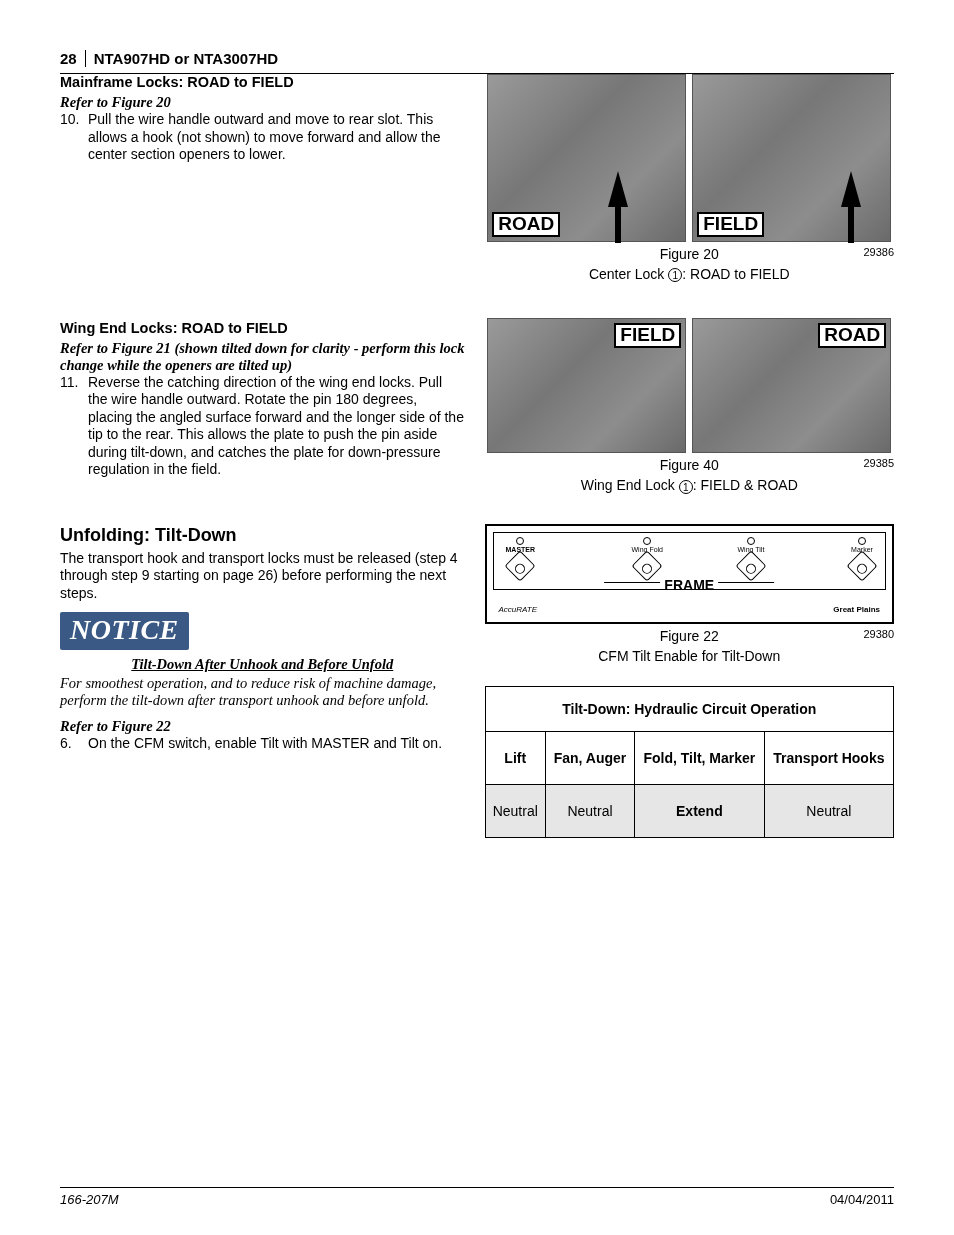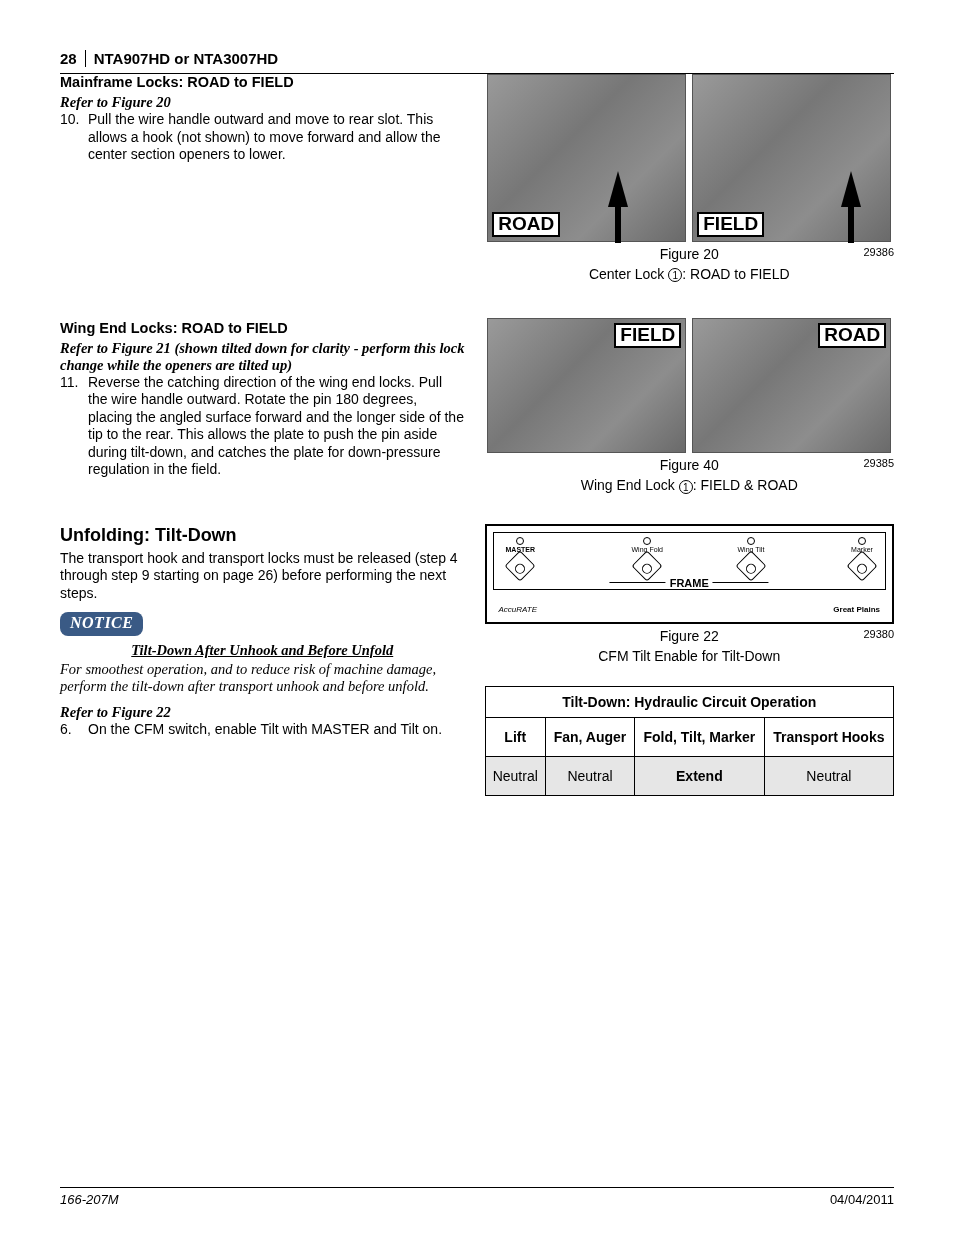"FRAME" .frame-label { font-size: 11px -> 14px }
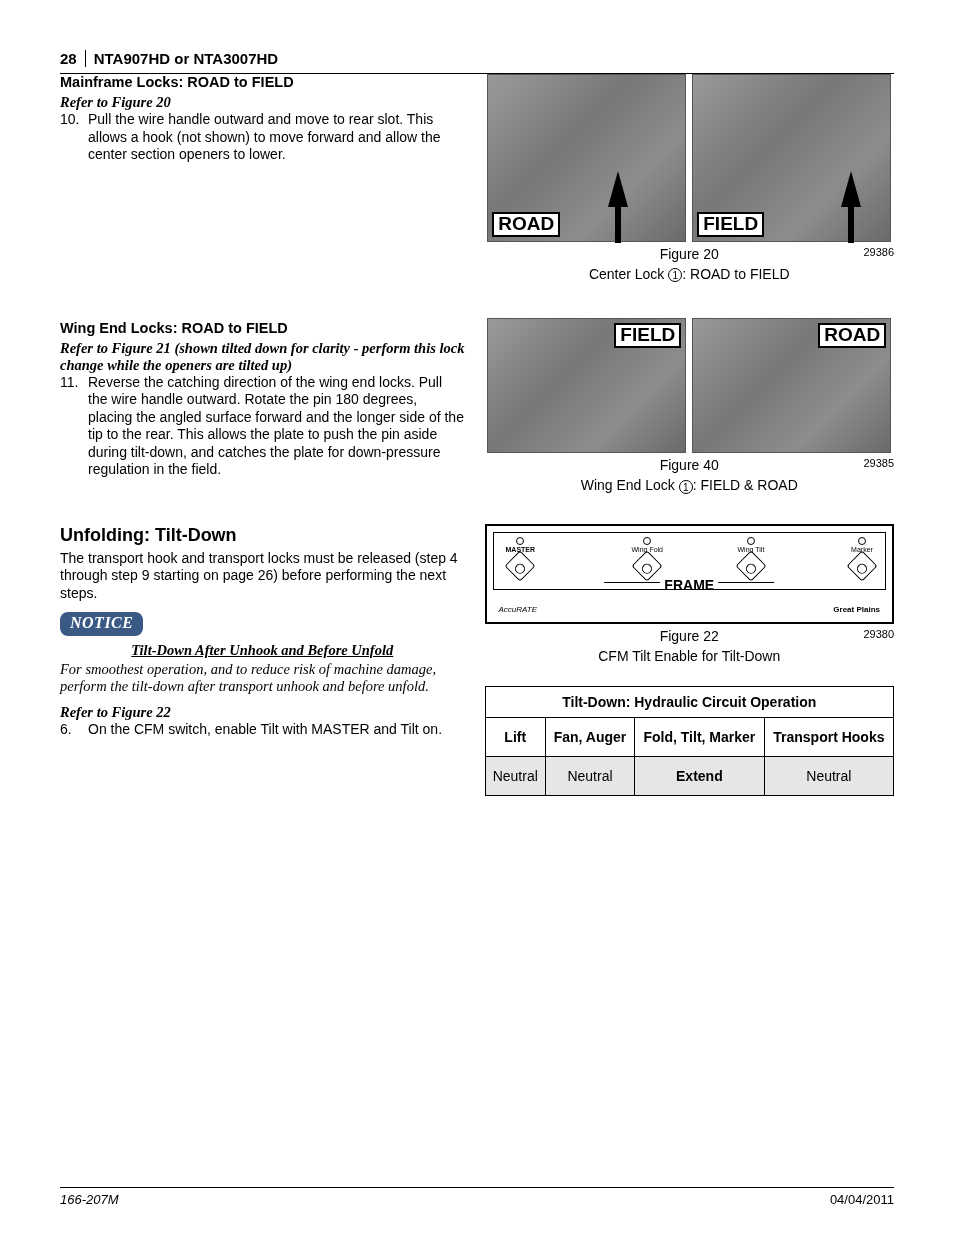"NOTICE" .notice-box { border-radius: 8px -> 2px; font-size: 16px -> 28px }
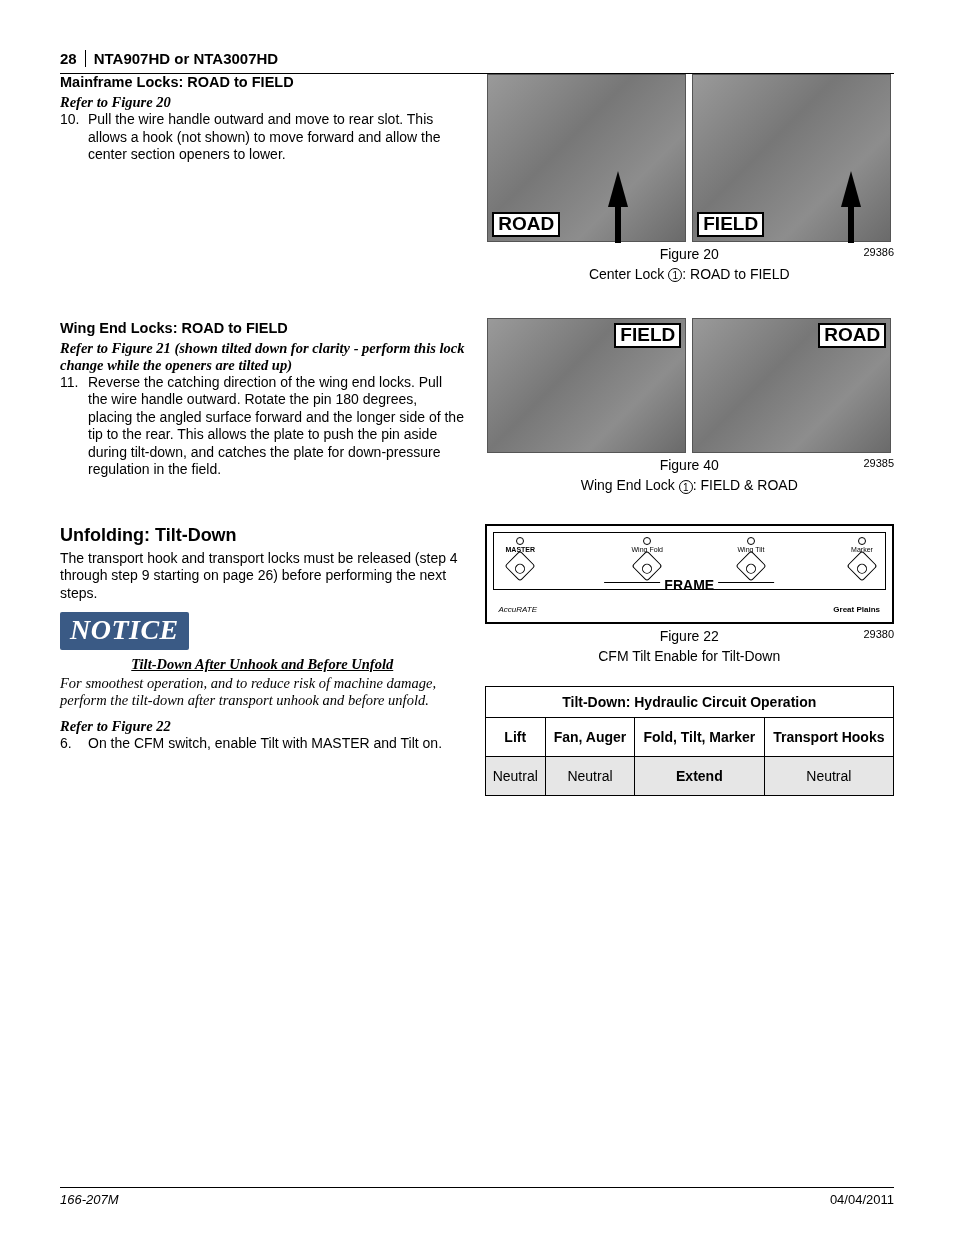"Tilt-Down: Hydraulic Circuit Operation" .hydraulic-table .title-row th { padding: 7px -> 14px }
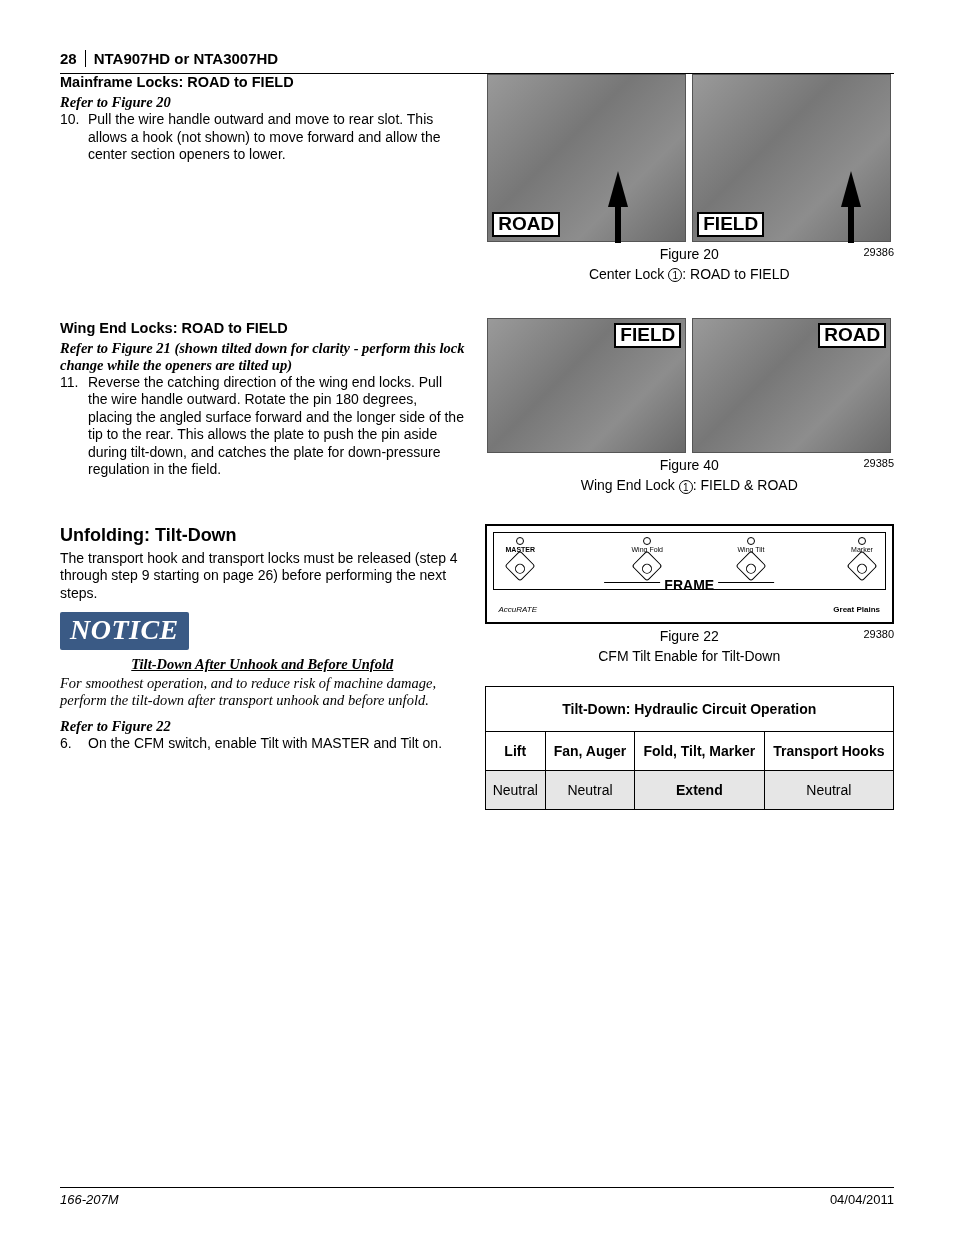"Lift" .hydraulic-table th, .hydraulic-table td { padding: 11px 6px -> 18px 6px }
